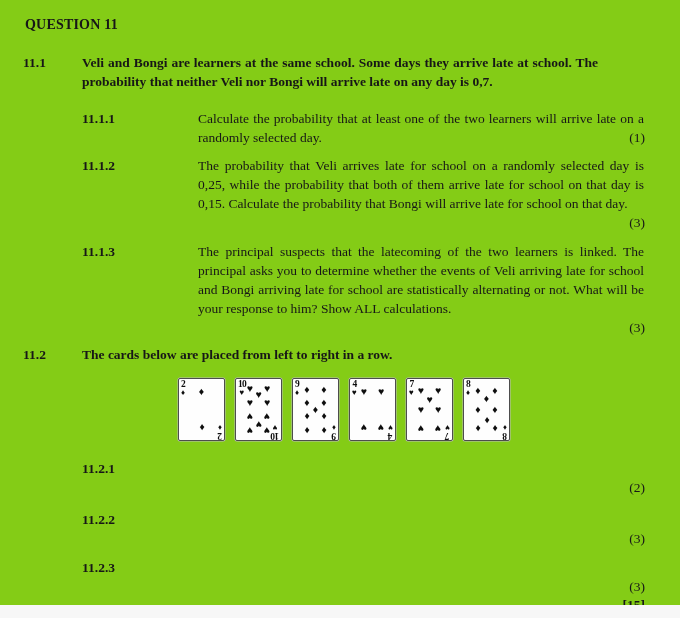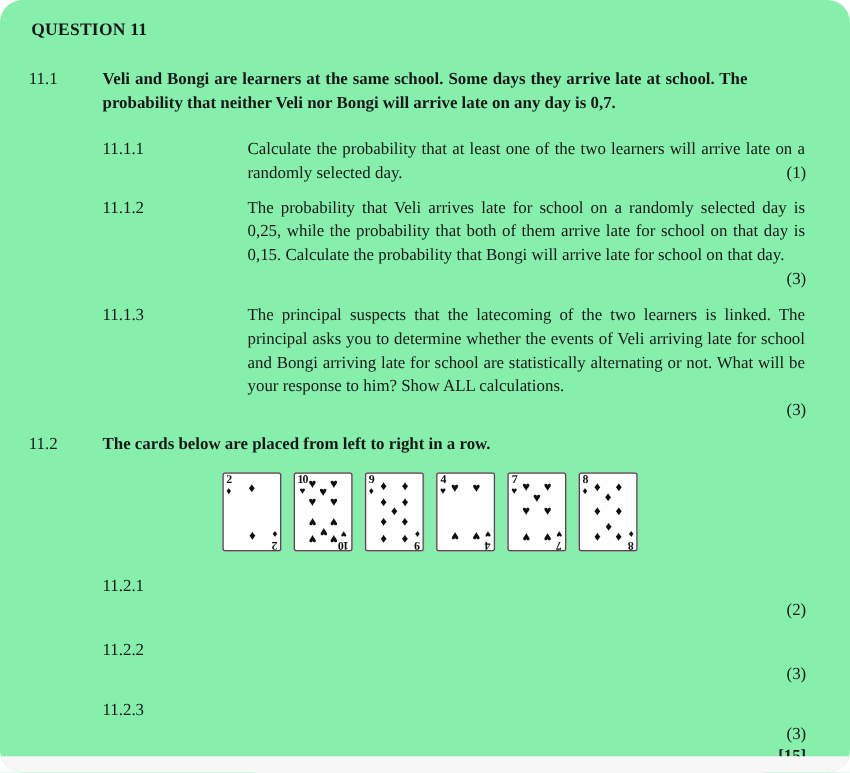"QUESTION 11" .page { background: #86efac -> #84cc16; border-radius: 18px -> none }
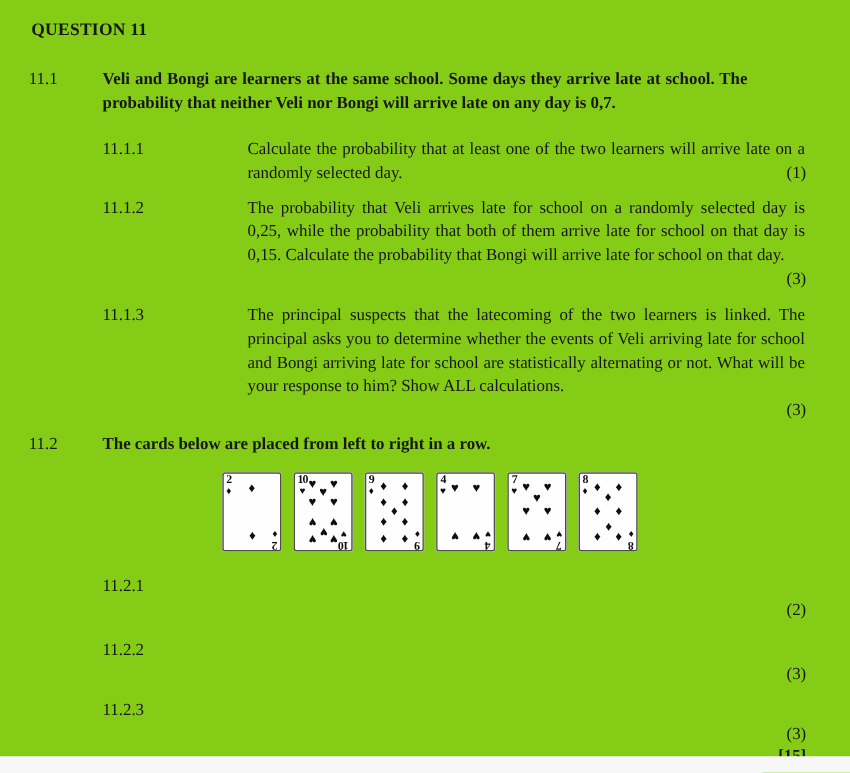"11.1" .qnum, .subnum { font-weight: none -> bold }
